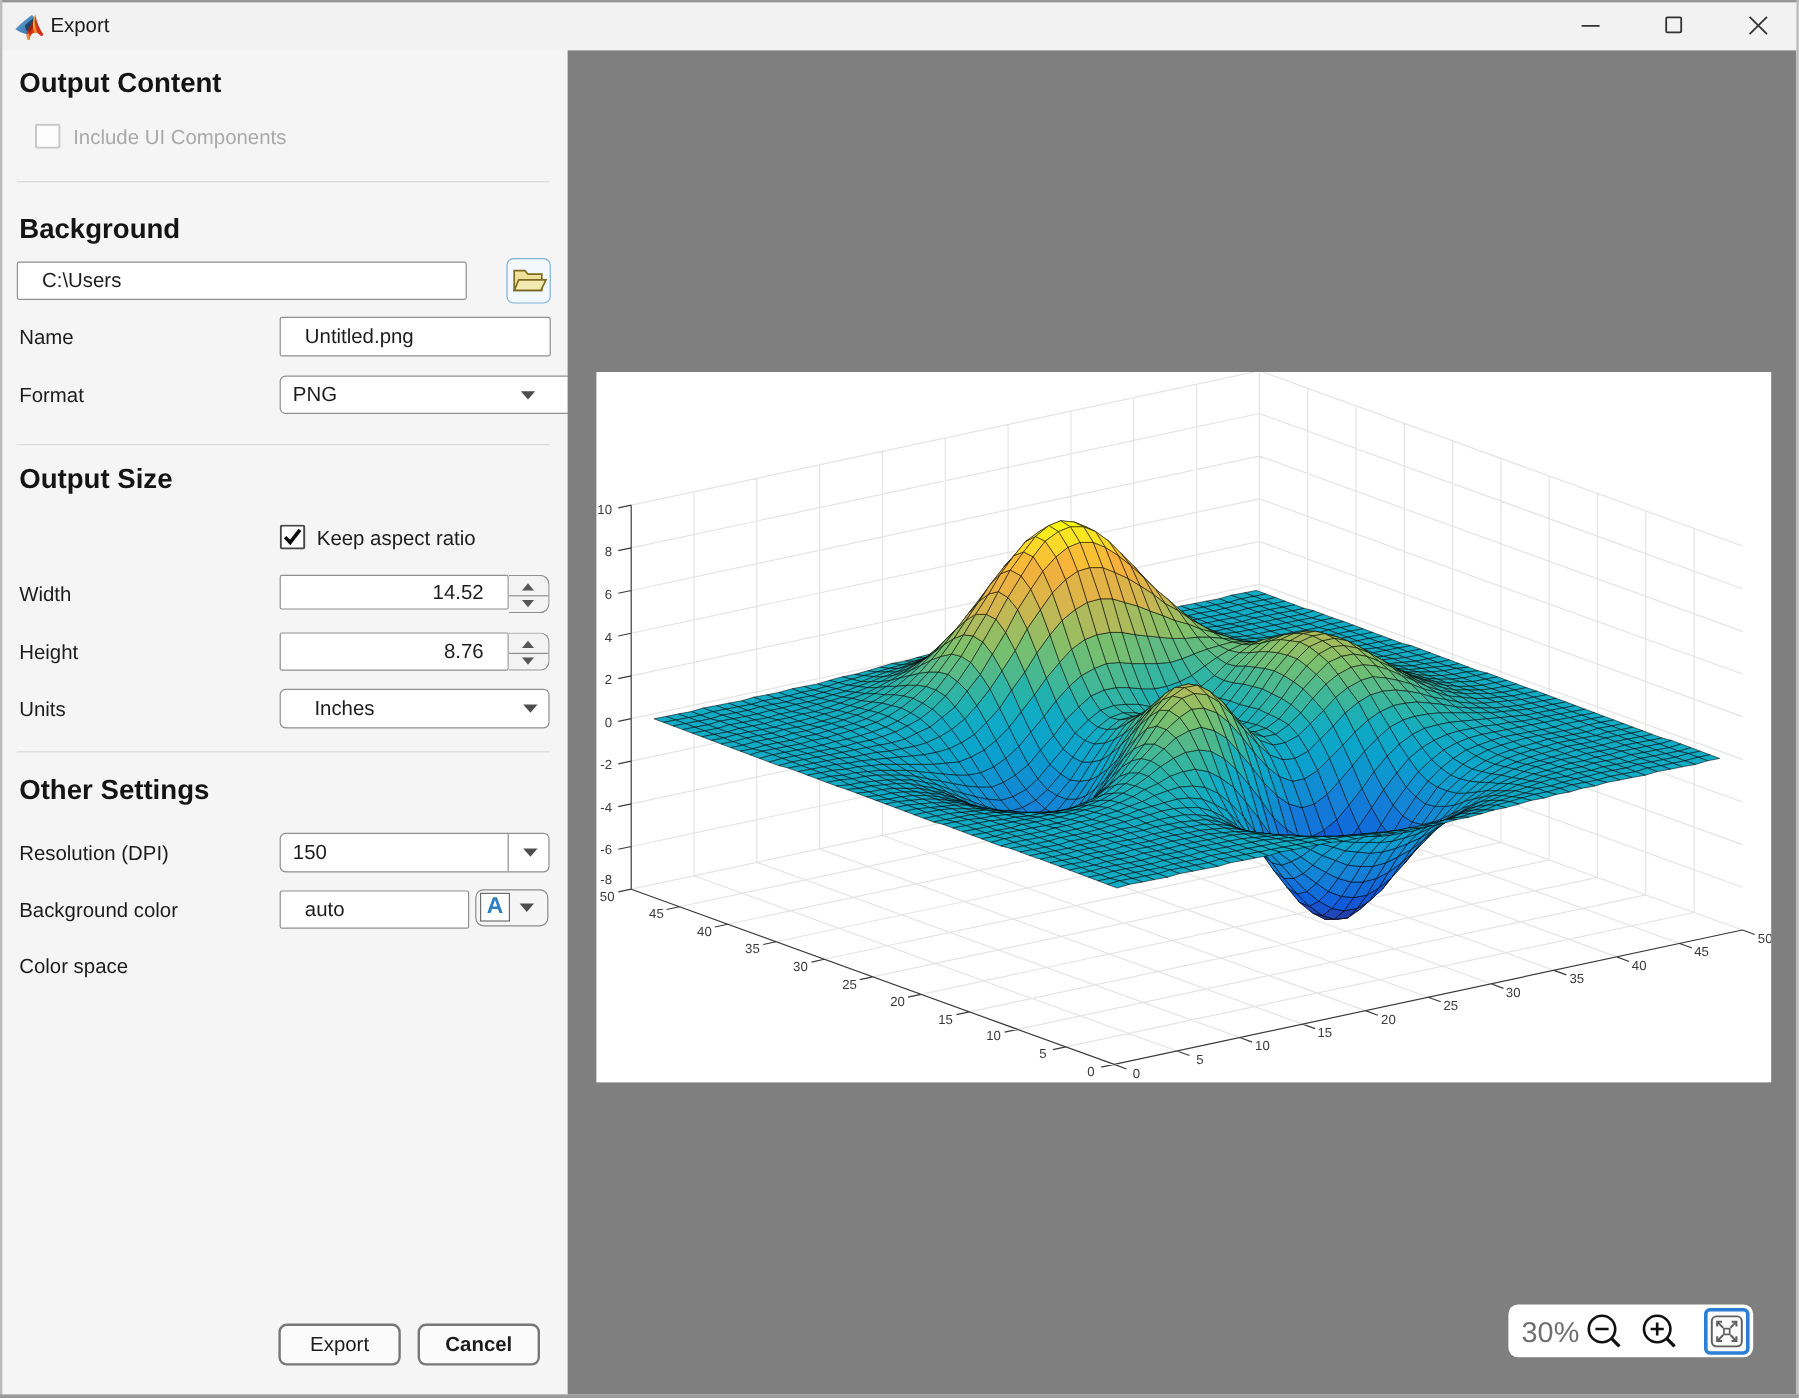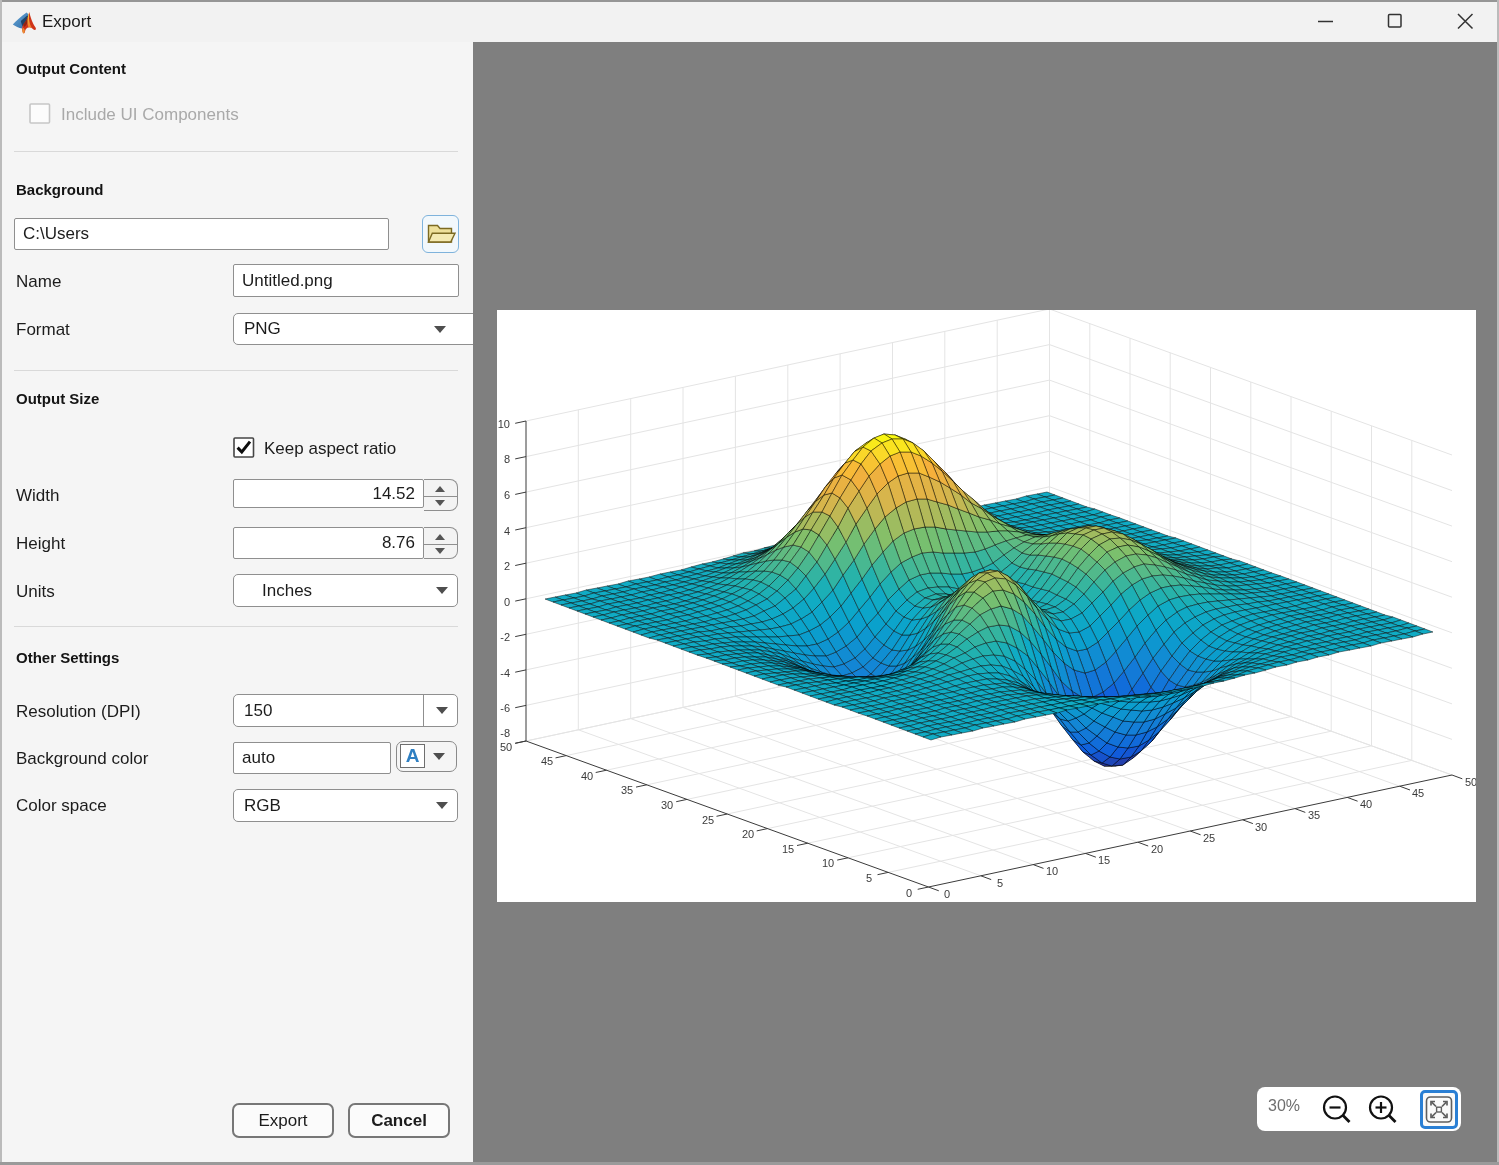"Output Content" h3 { font-size: 15px -> 23px }
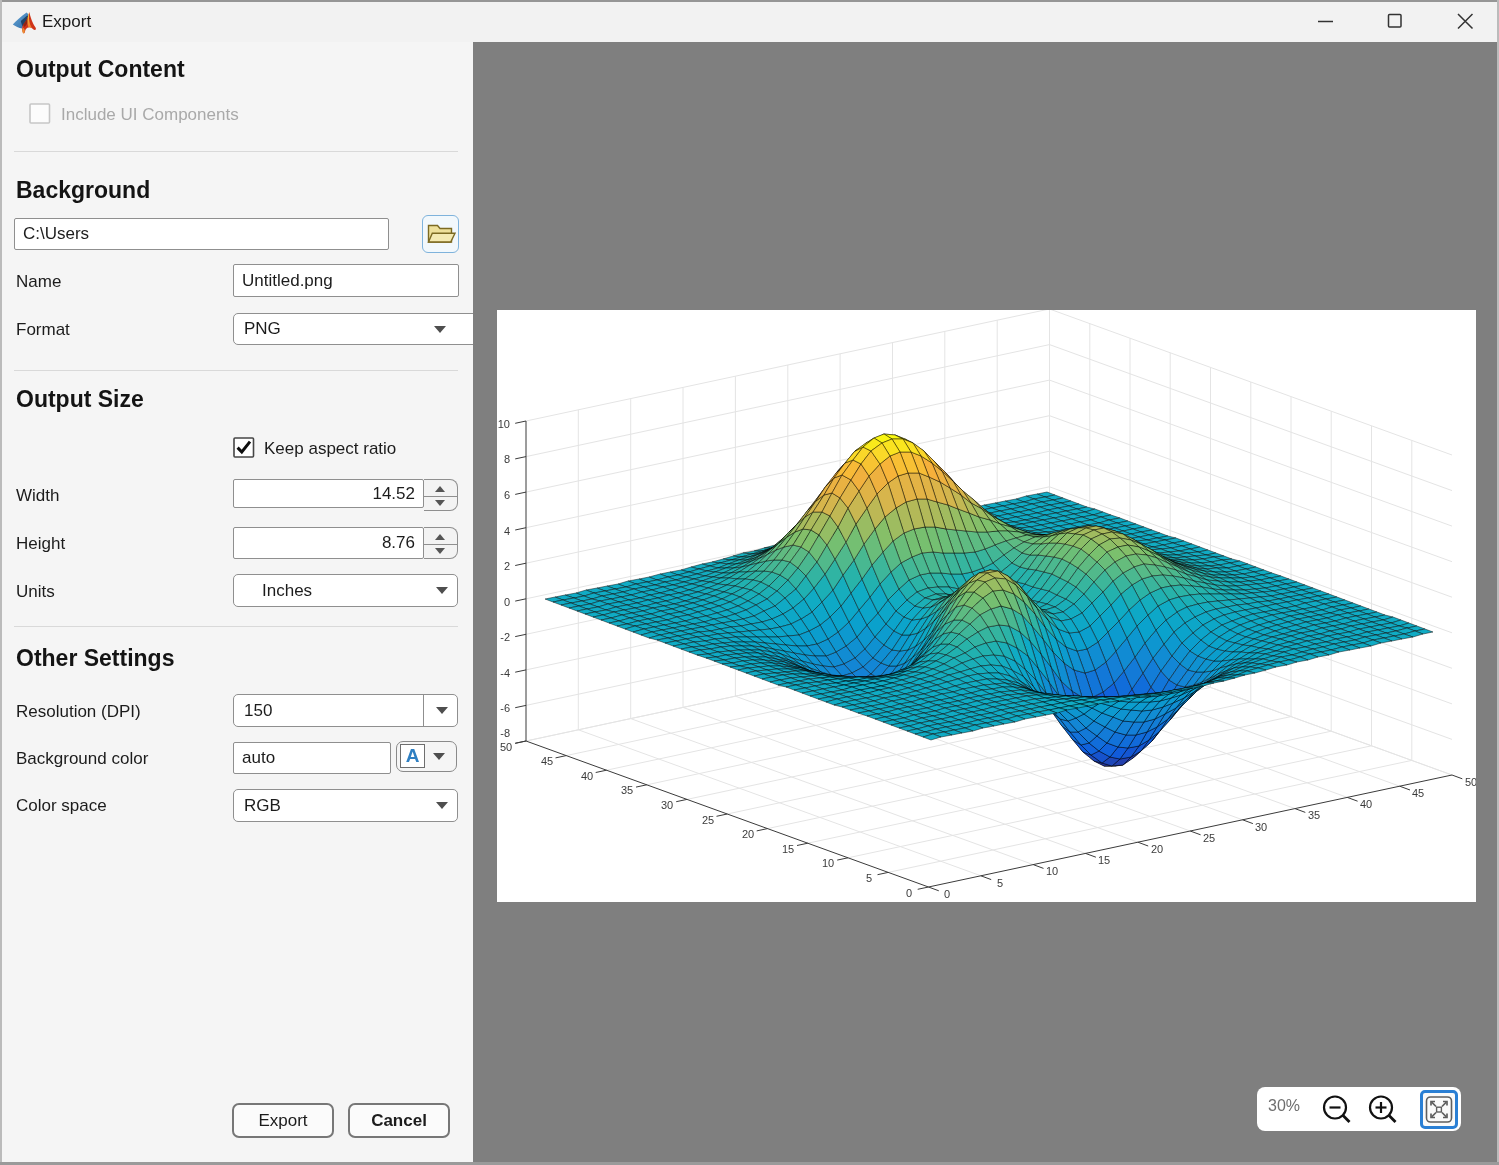"C:\Users" .ti { padding: 0 8px -> 0 20px }
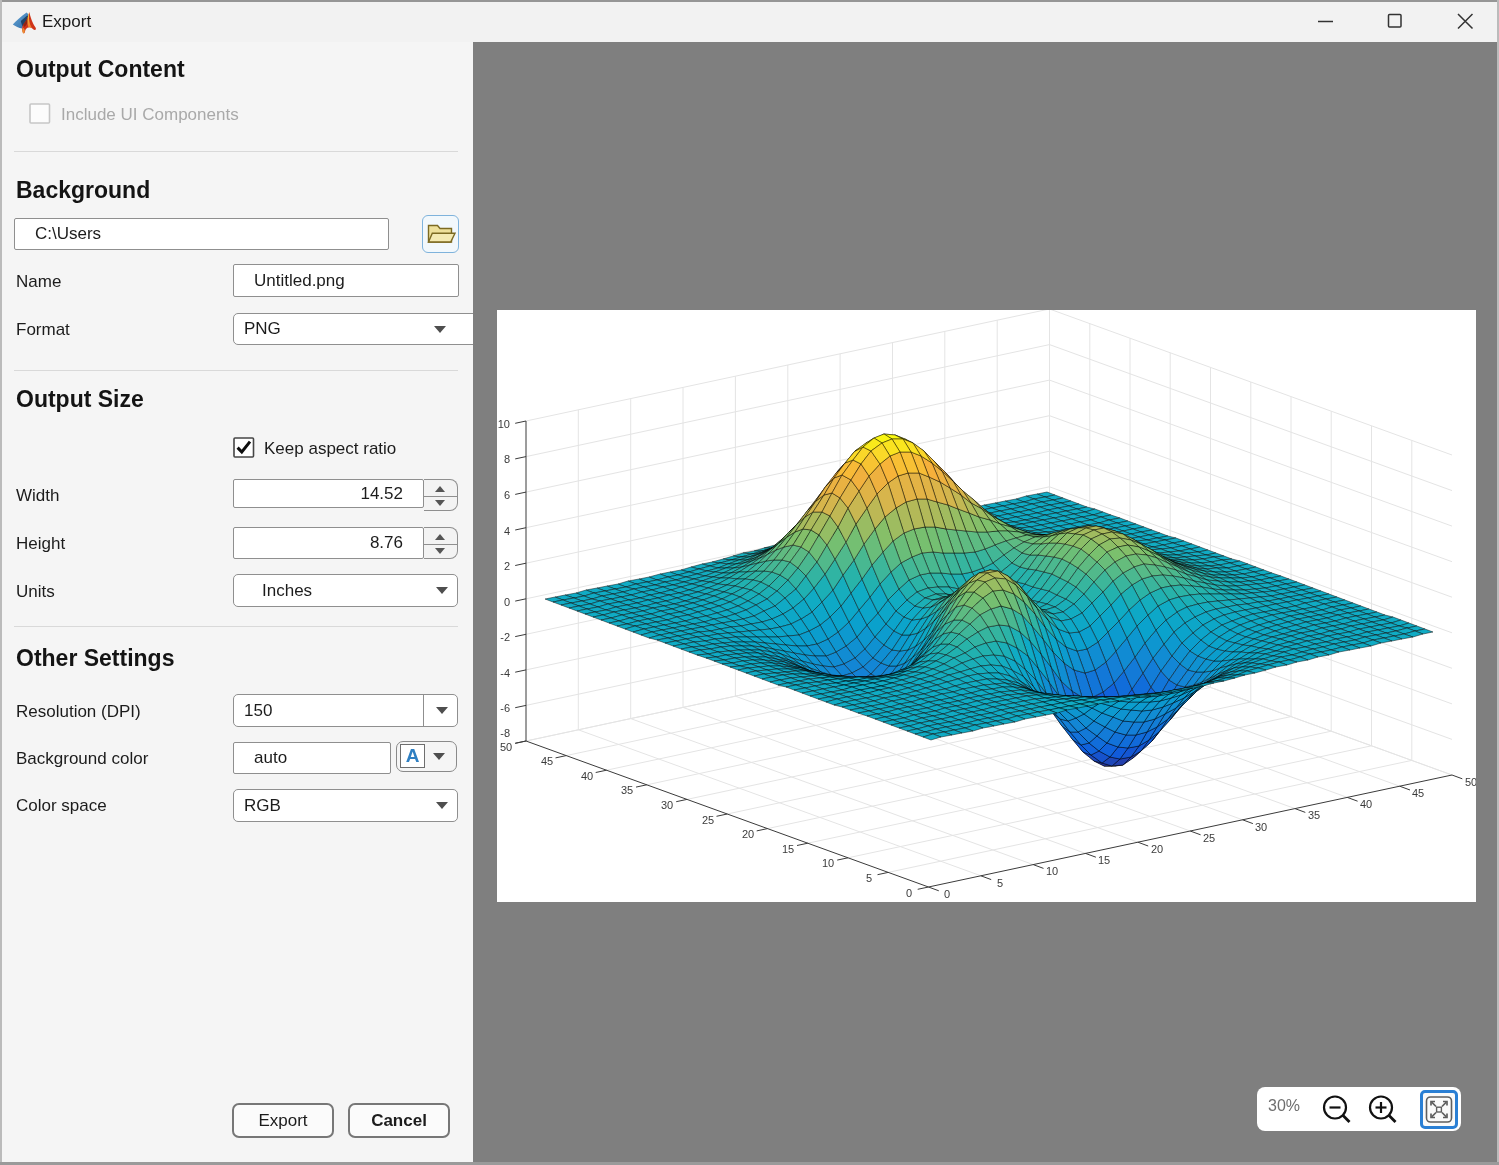"RGB" div.dd { html: <div>RGB<div></div></div> -> none }
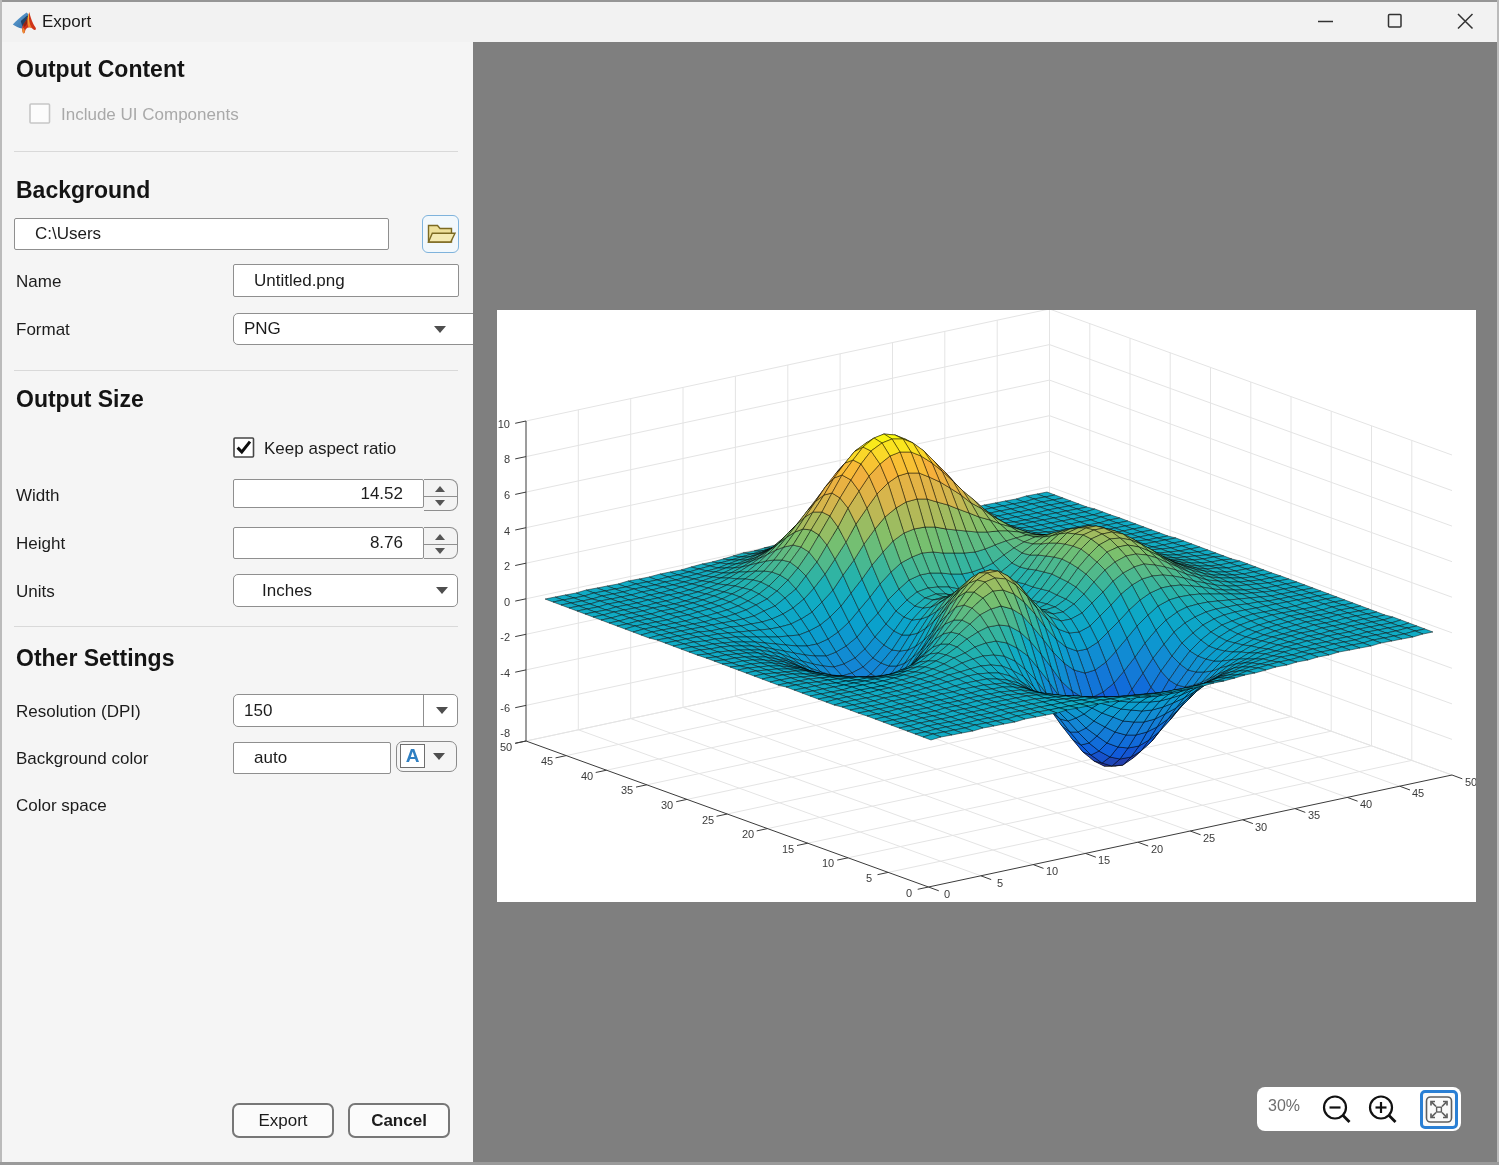"30%" div.abs { font-size: 16px -> 24px }
